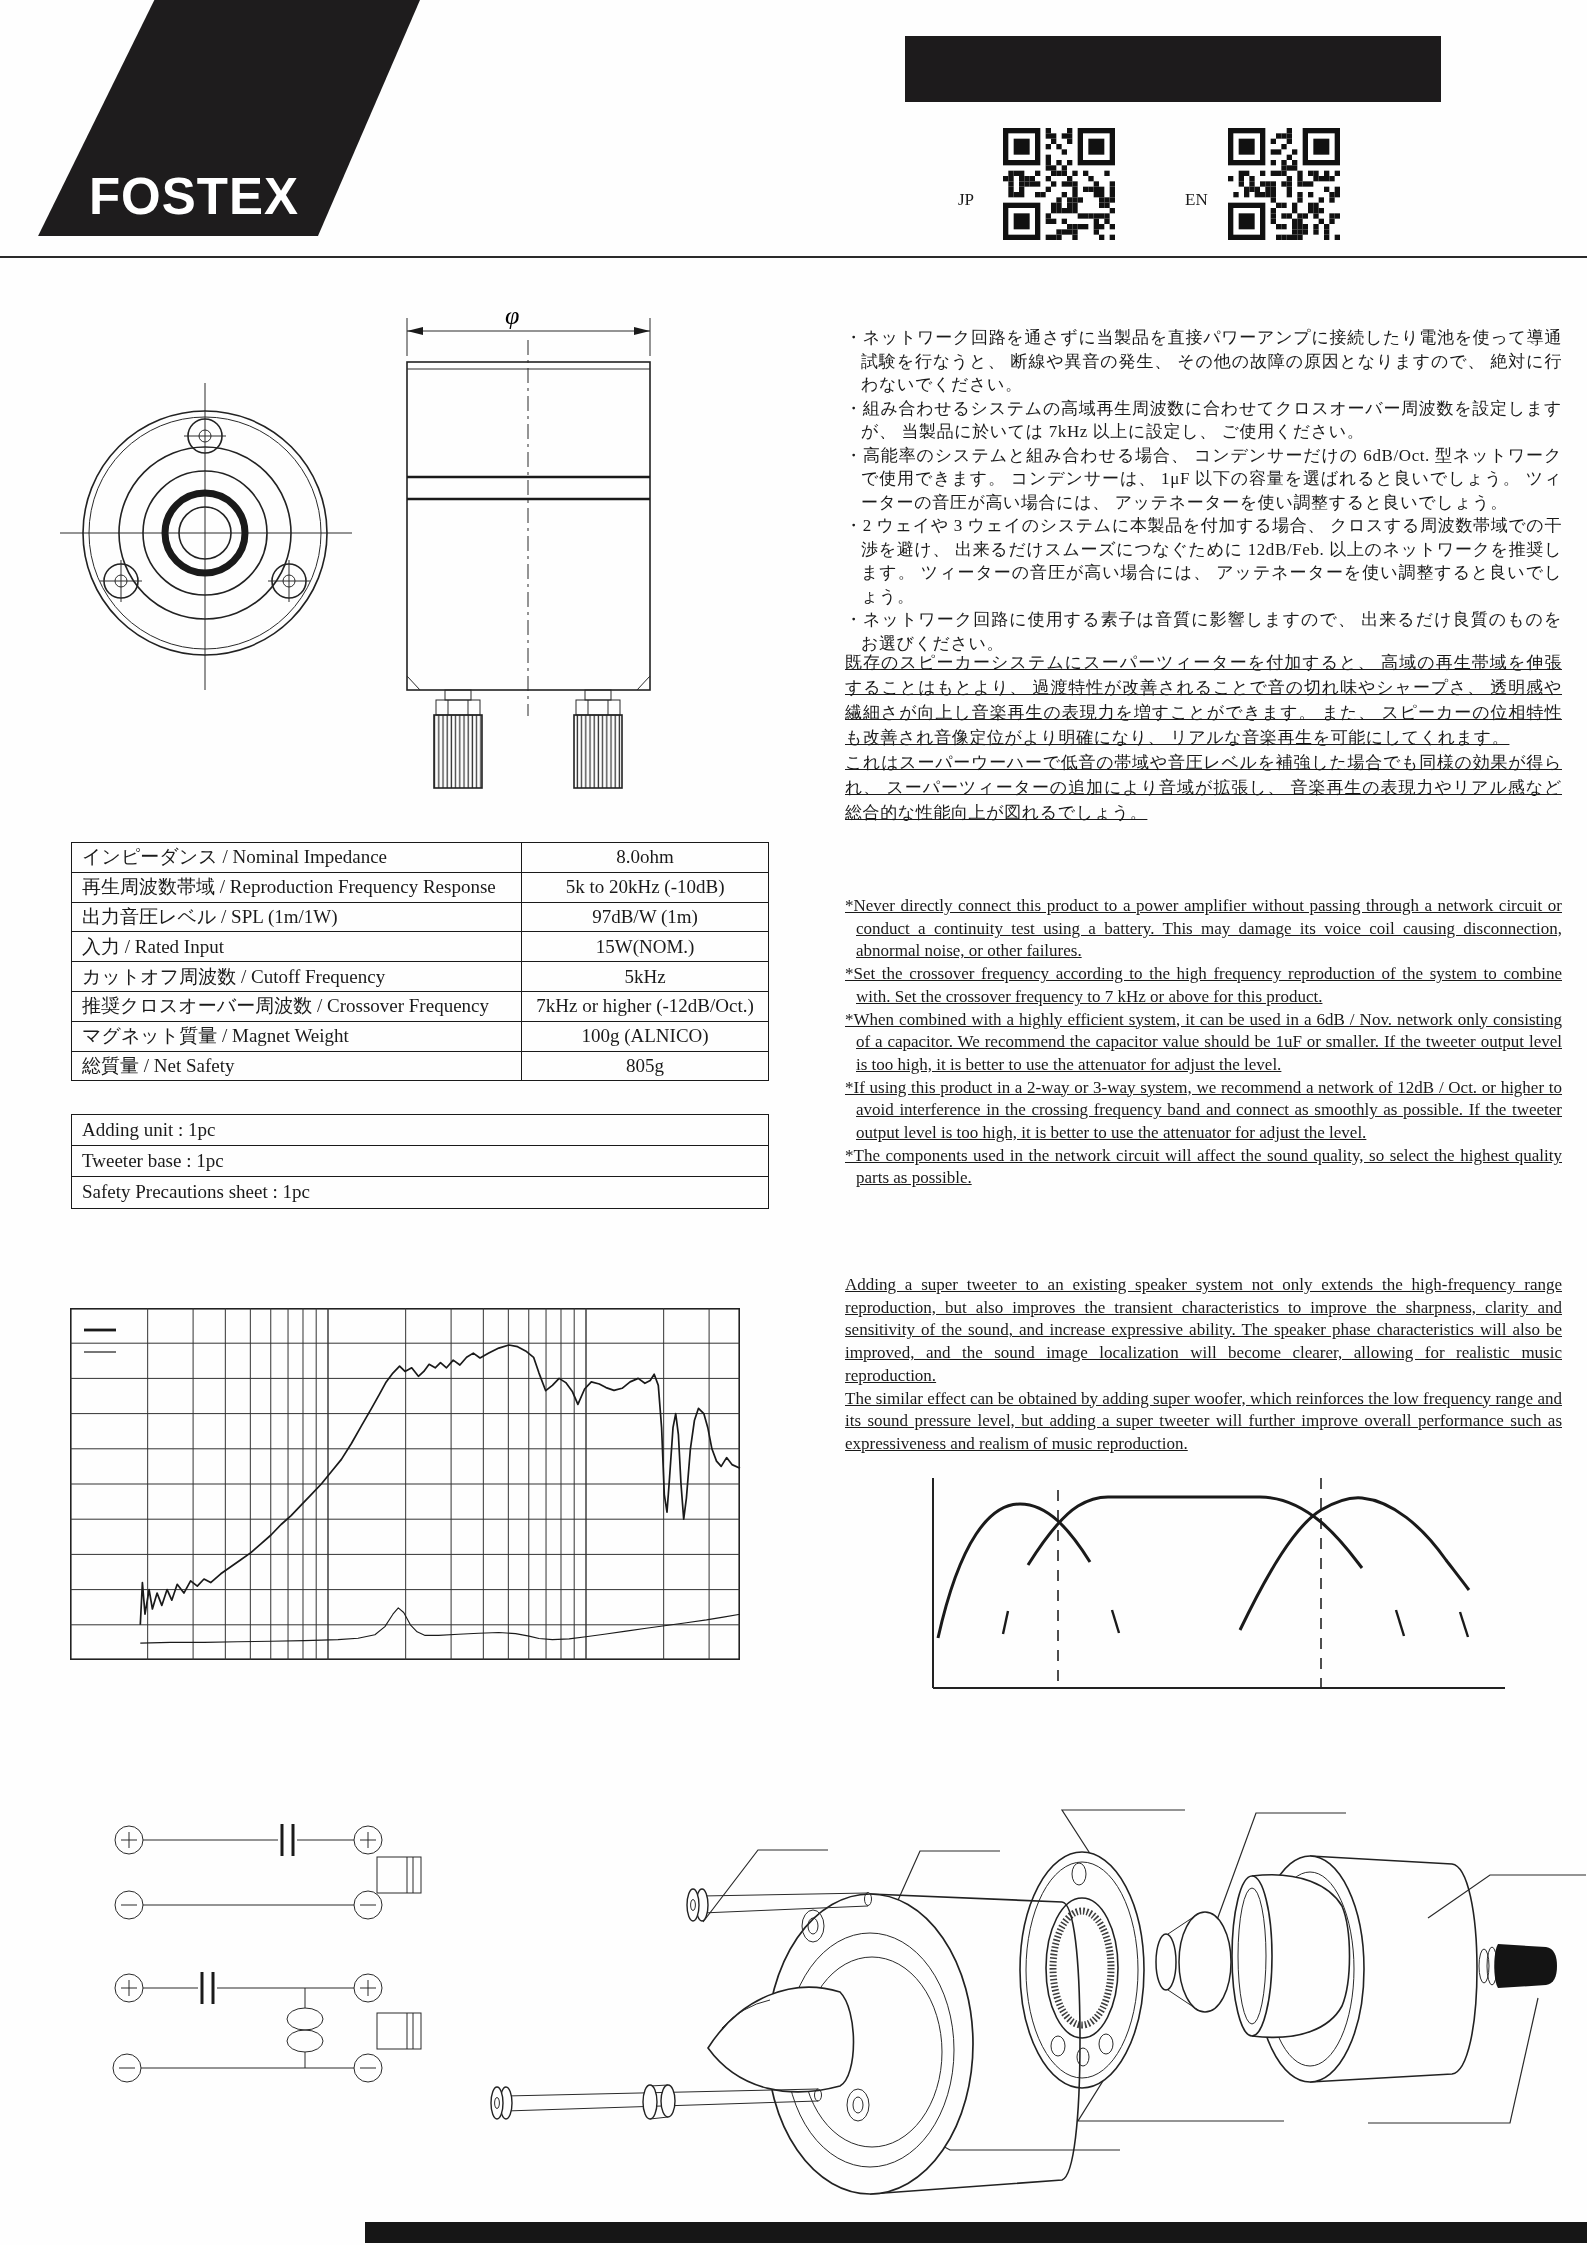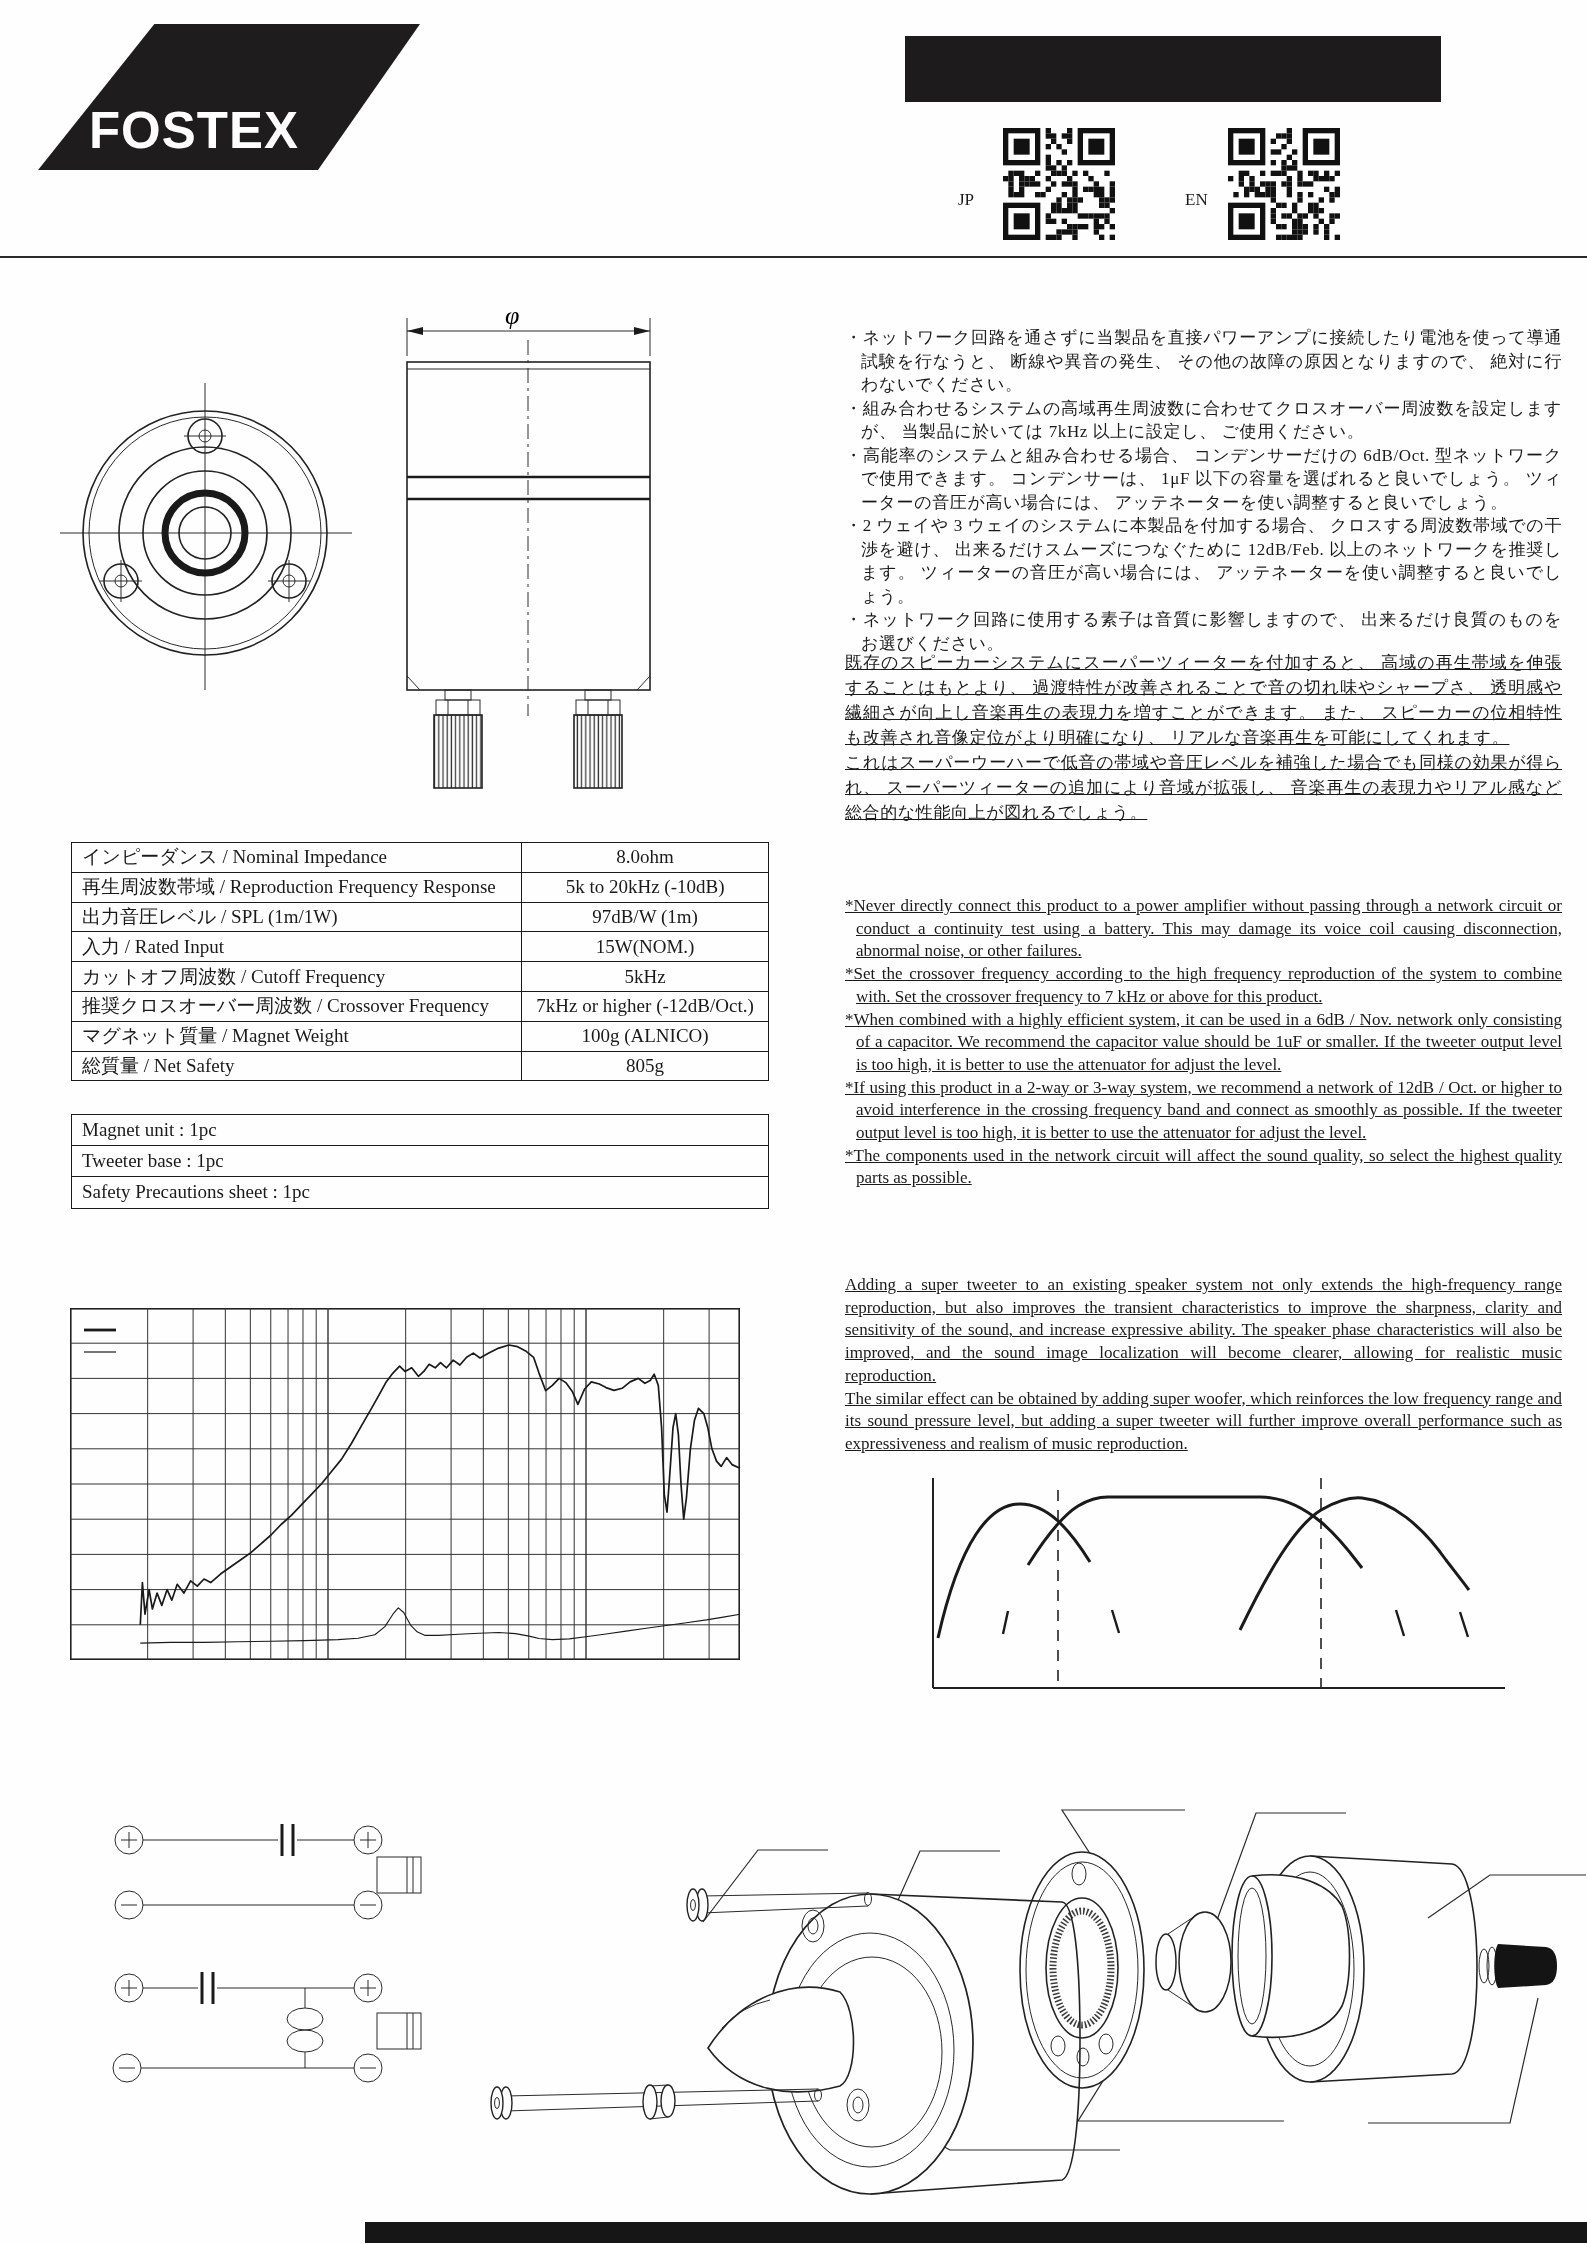"FOSTEX" .logo { height: 146px -> 236px; margin-top: 24px -> none }
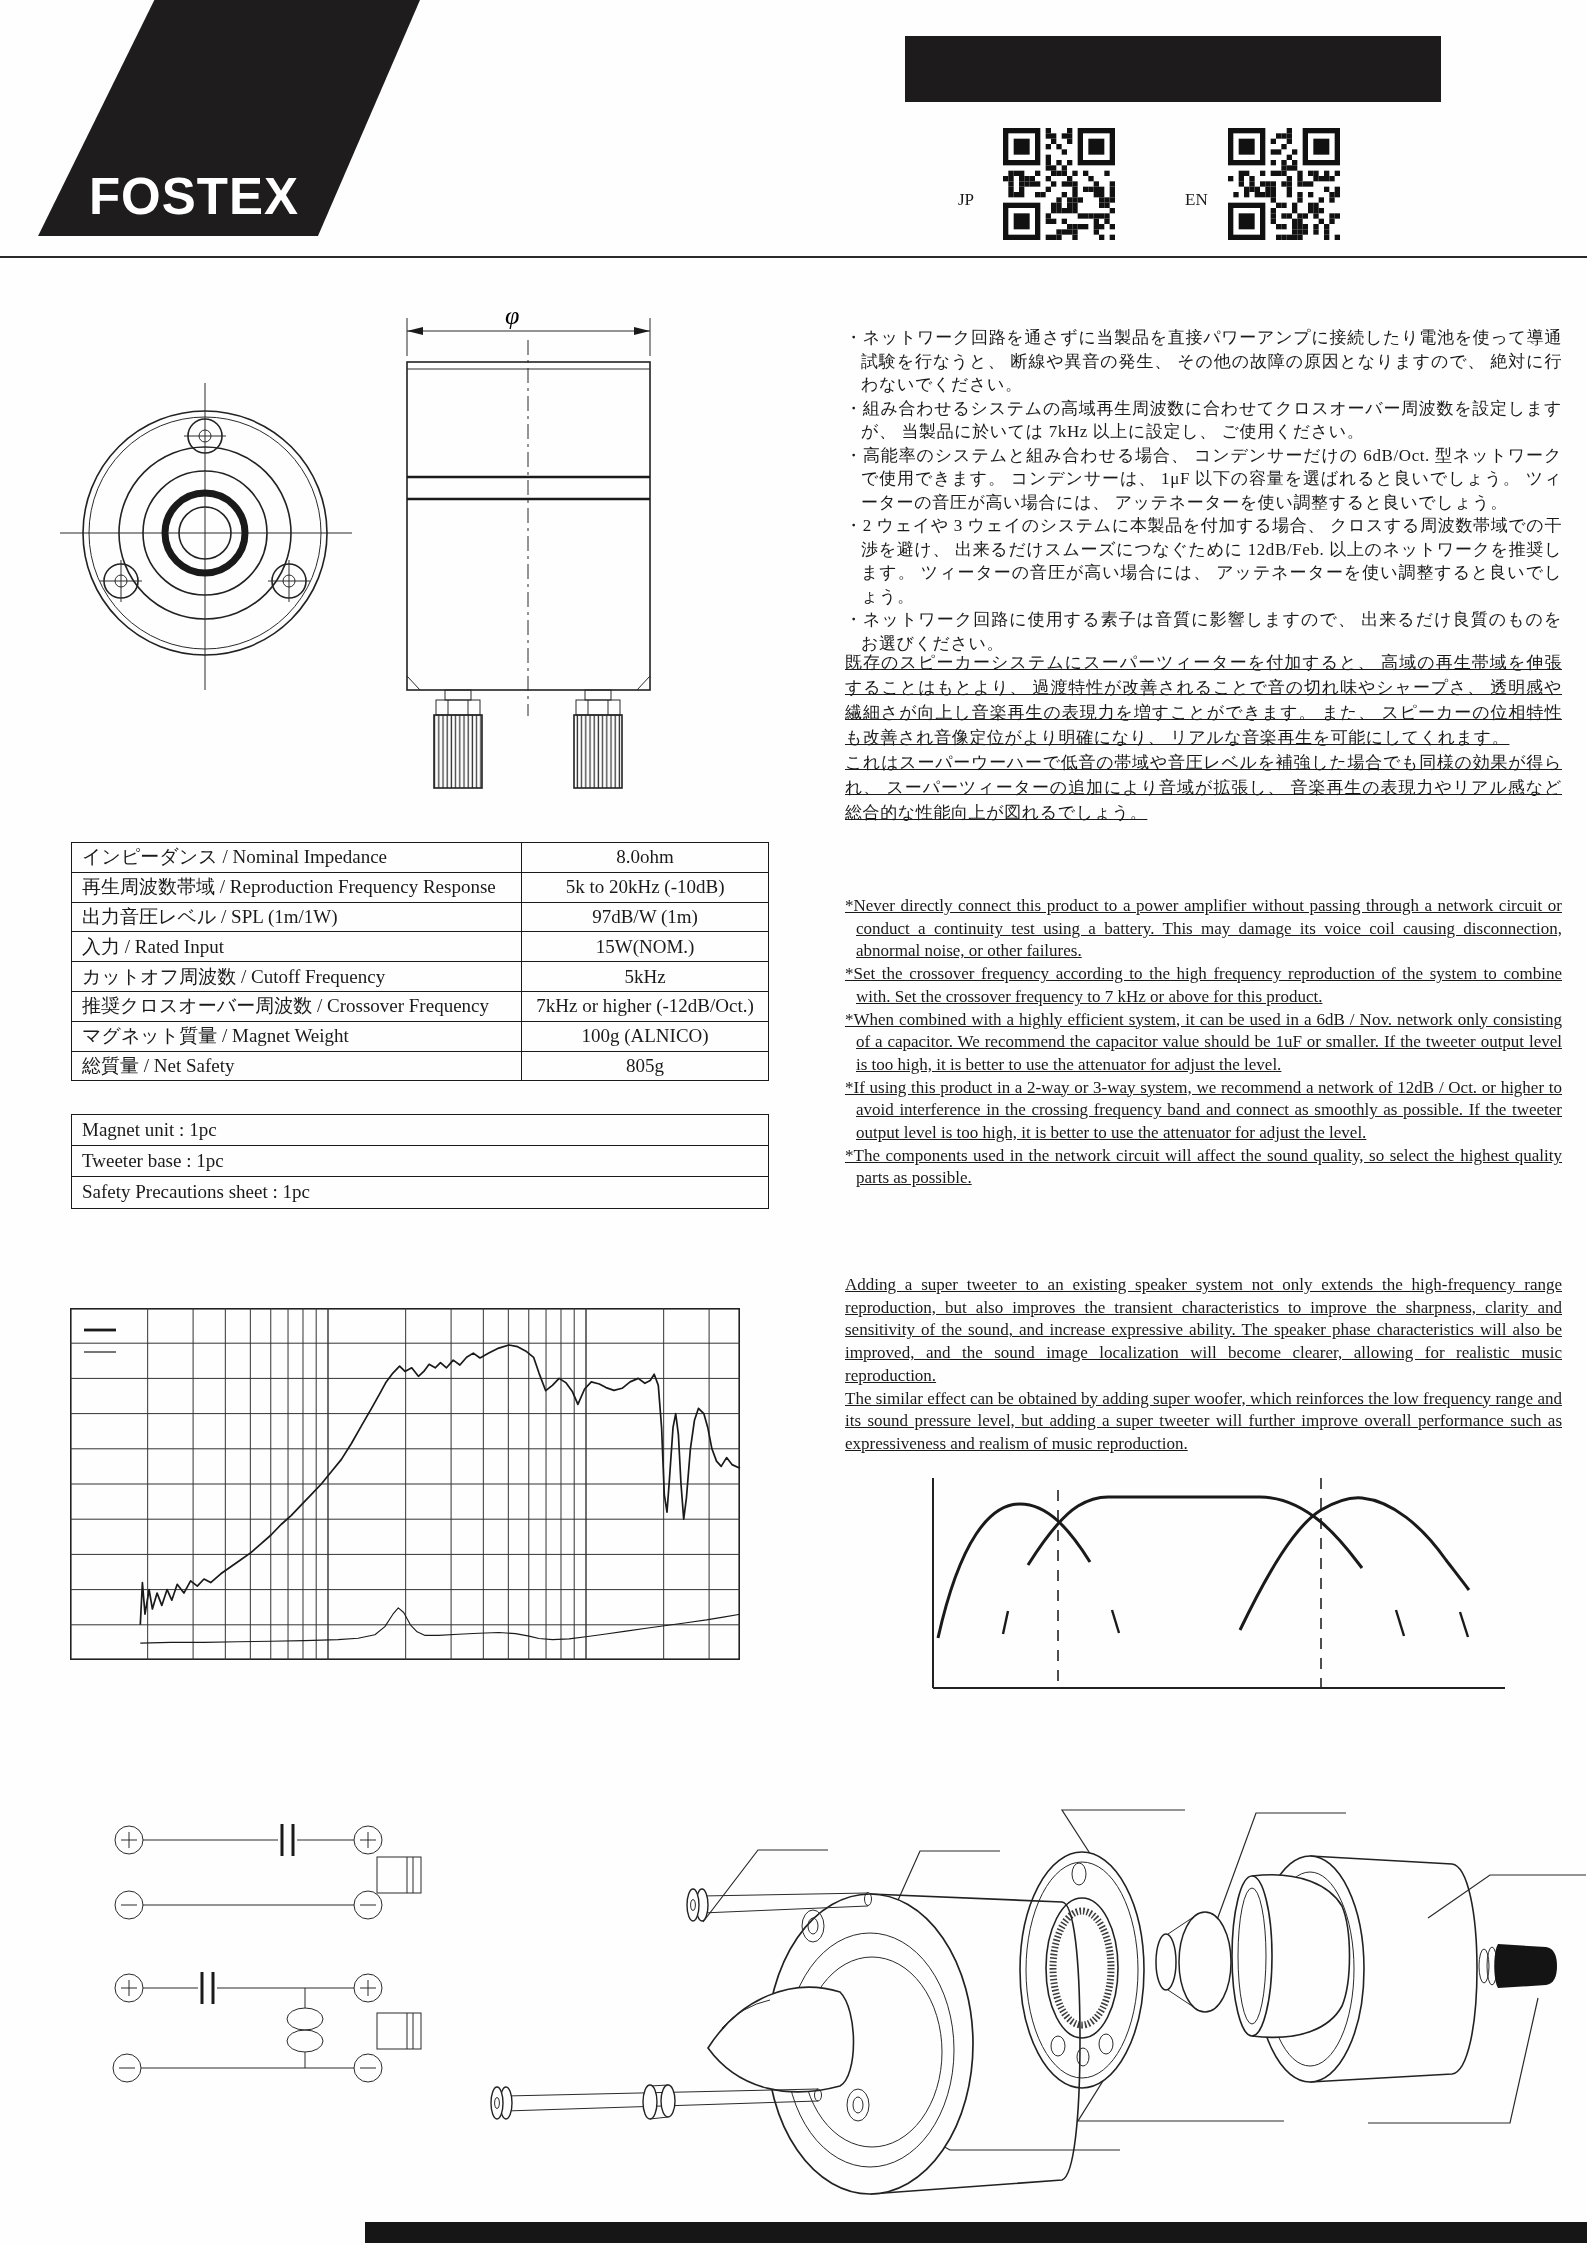"Magnet unit : 1pc" td { text: Magnet -> Adding }
